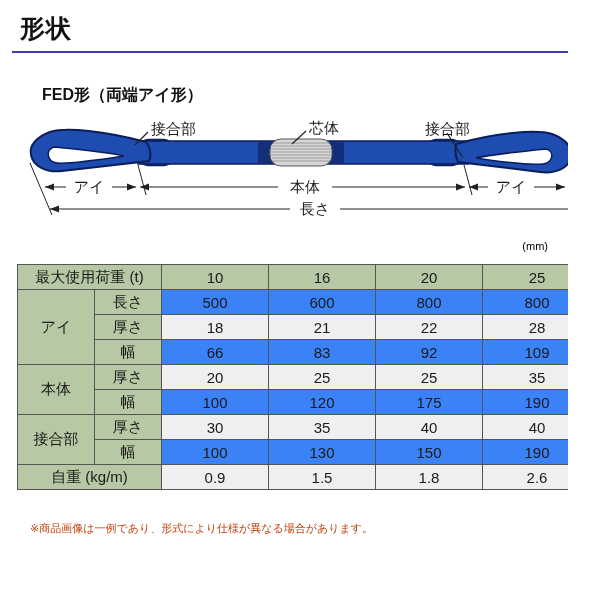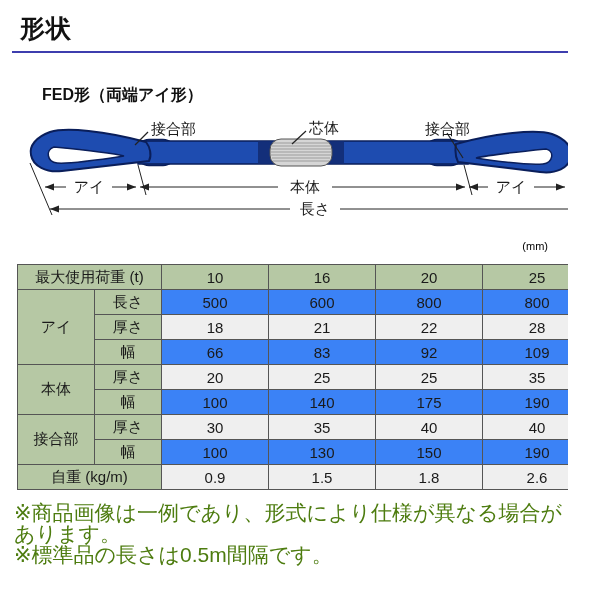"140" td { text: 140 -> 120 }
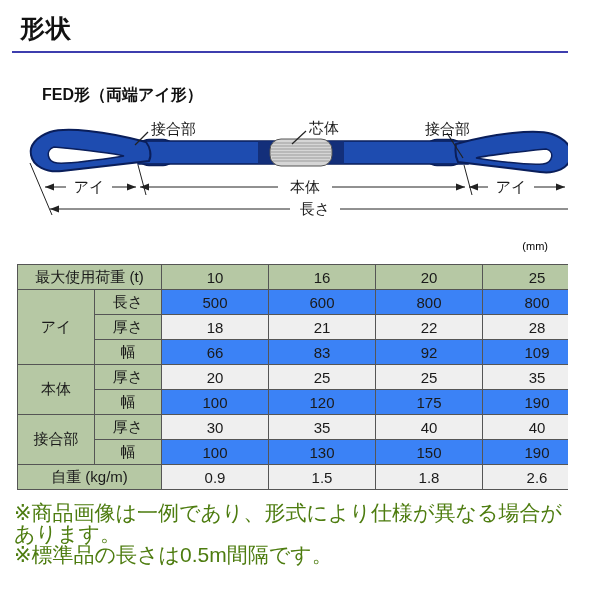"※商品画像は一例であり、形式により仕様が異なる場合があります。" .notes p { color: #4d7c0f -> #c2410c; font-size: 21px -> 11px; margin: 0 -> 16px }
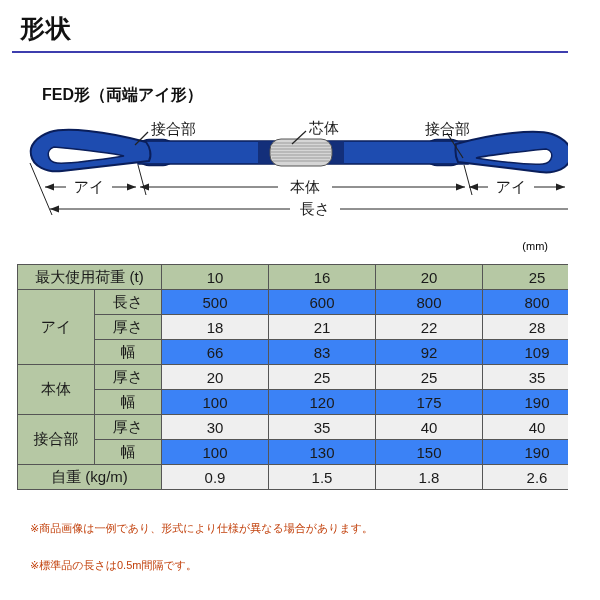"※標準品の長さは0.5m間隔です。" p { html: <p>※標準品の長さは0.5m間隔です。</p> -> none }
